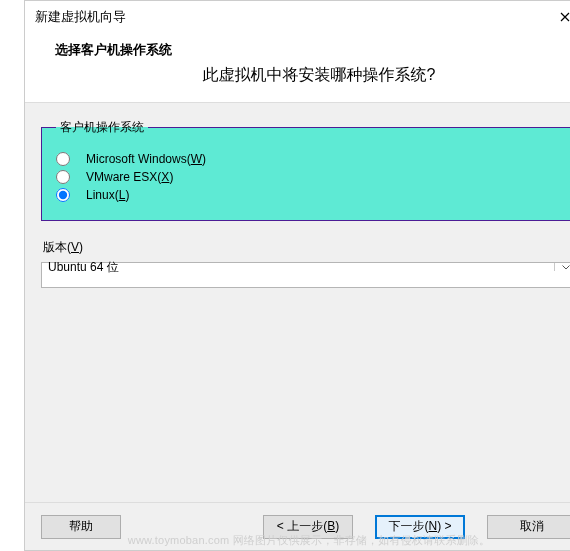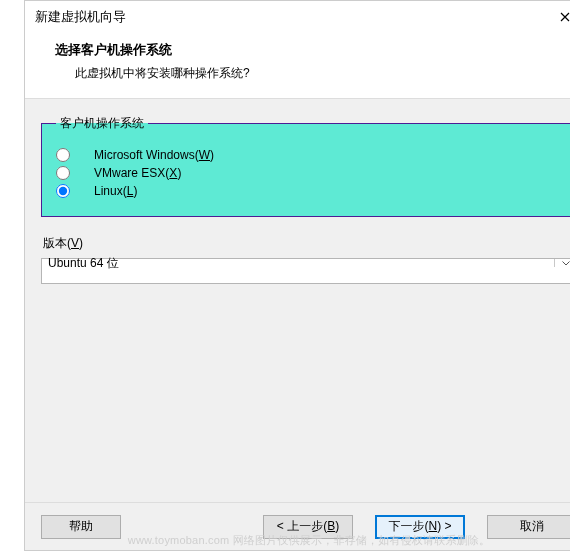"此虚拟机中将安装哪种操作系统?" .header .sub { font-size: 12px -> 16px; text-align: none -> center }
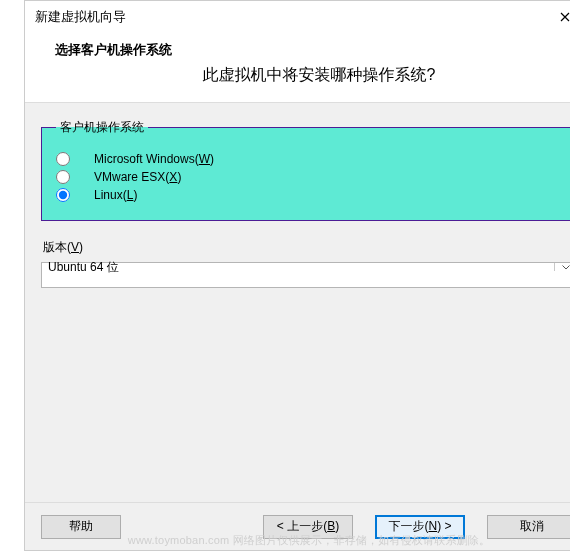"Microsoft Windows(W)" .radio-row { gap: 24px -> 16px }
